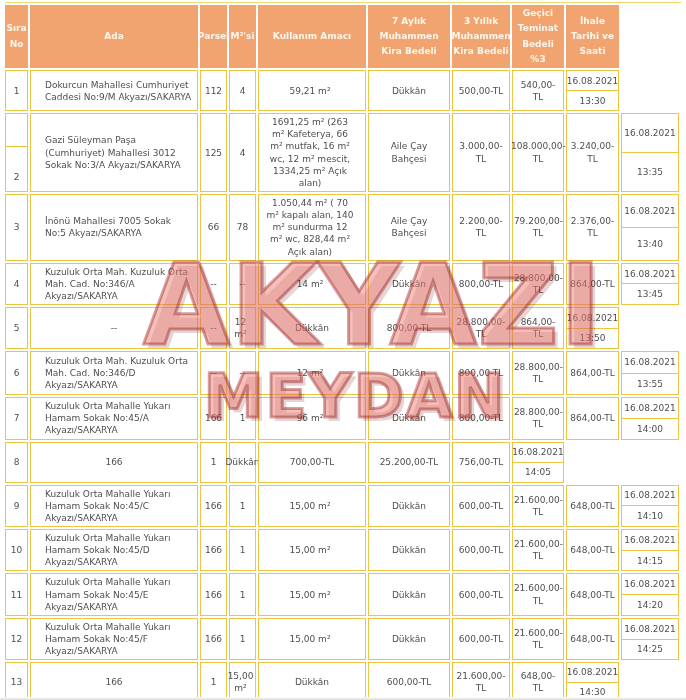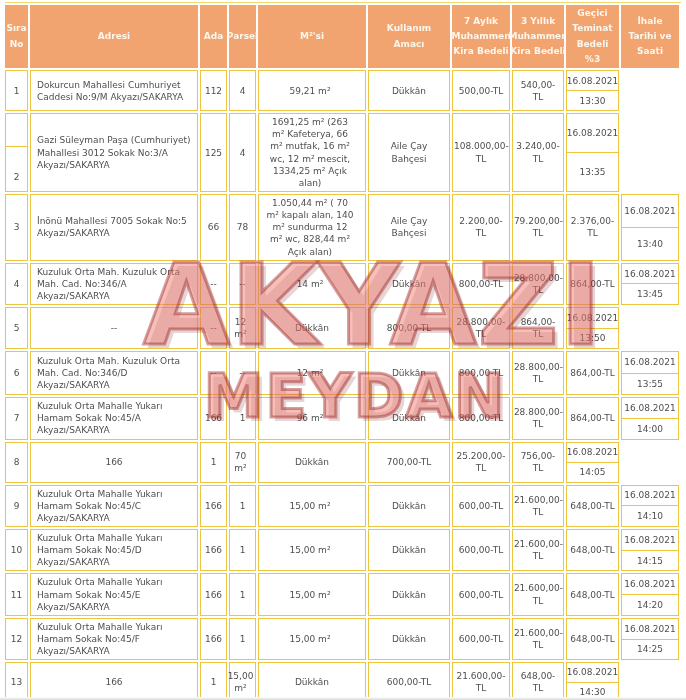"Adresi" div.hcell { html: <div>Adresi</div> -> none }
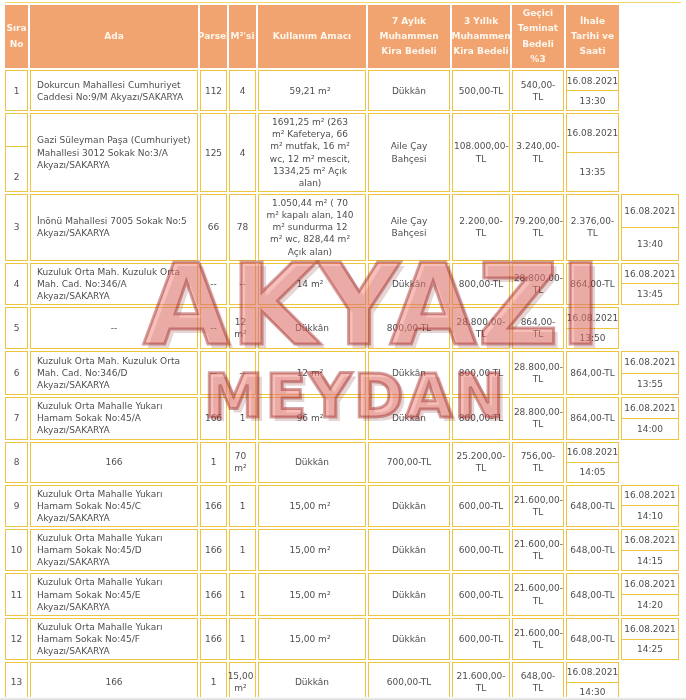"Dokurcun Mahallesi Cumhuriyet Caddesi" .row .c-adres { padding-left: 6px -> 14px }
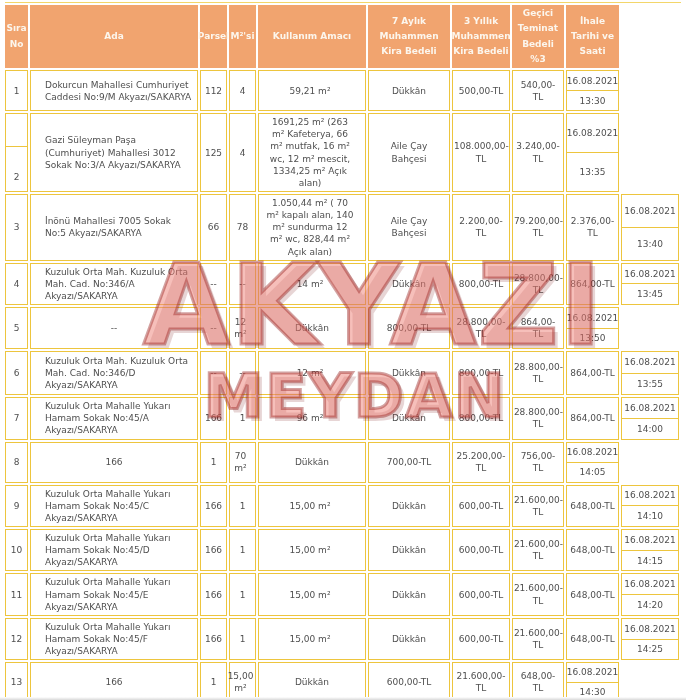"3.000,00-TL" div.cell { html: none -> <div> <span>3.000,00-TL</span> </div> }
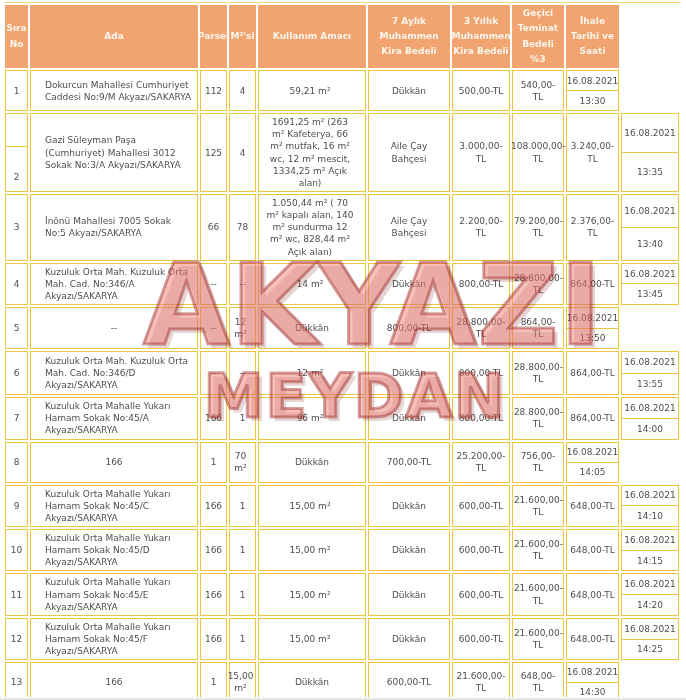"70 m²" div.cell { html: <div> <span>70 m²</span> </div> -> none }
